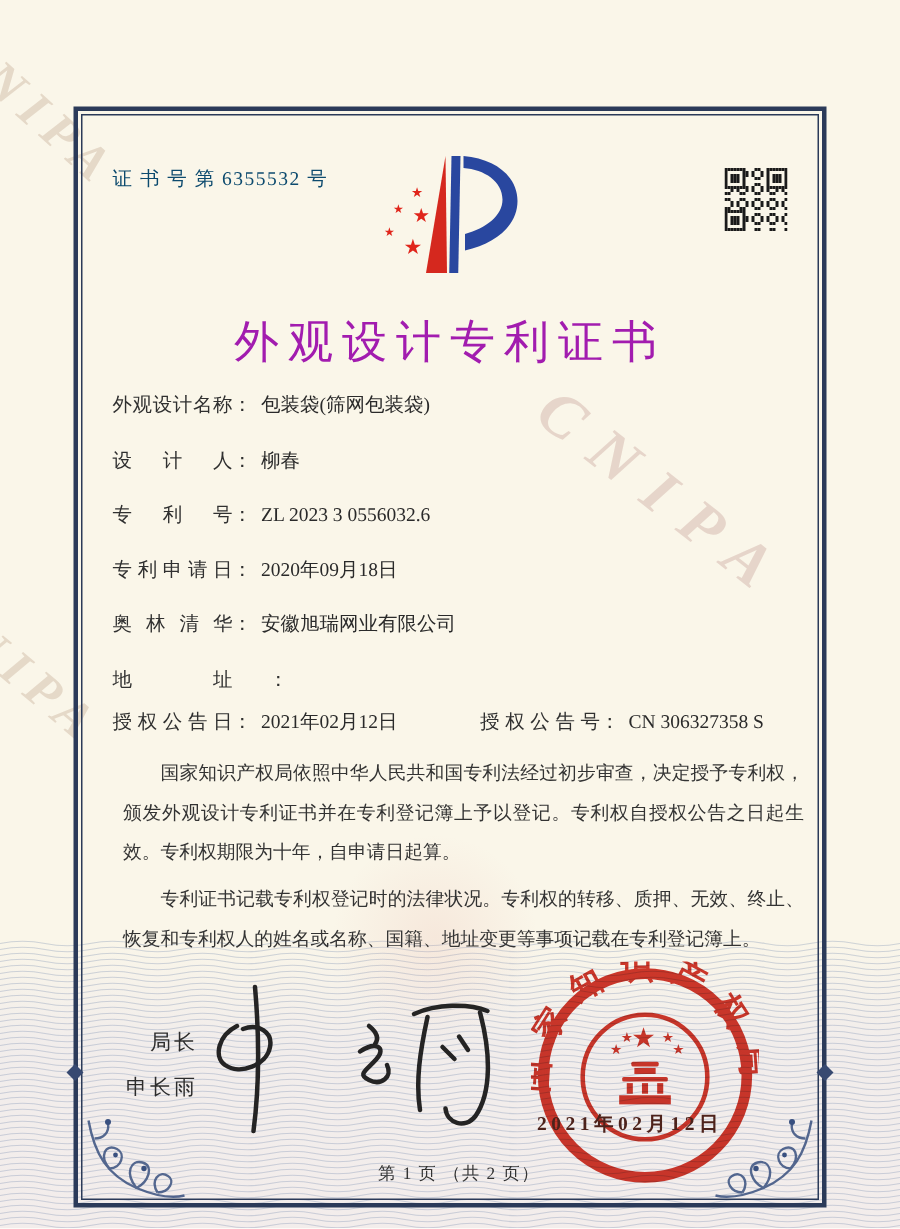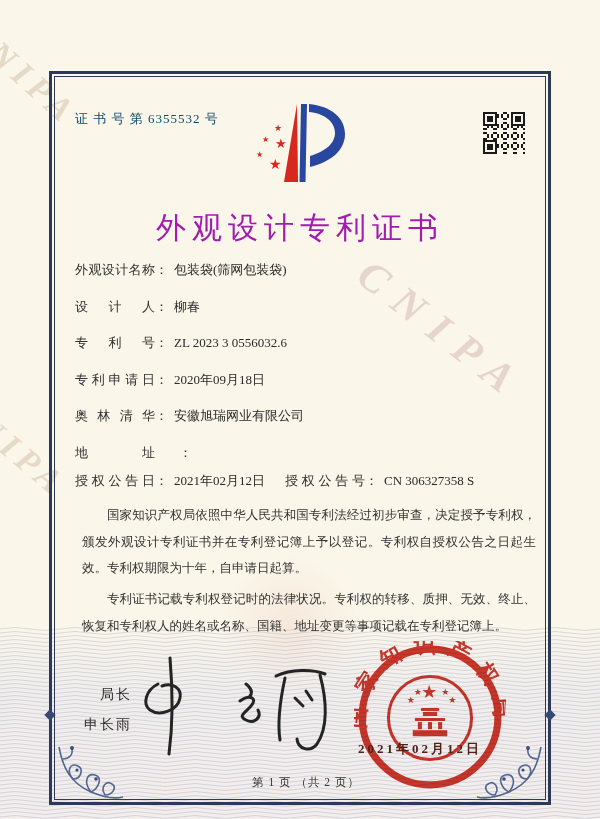"授权公告号" .grp2 { margin-left: 20px -> 55px }
